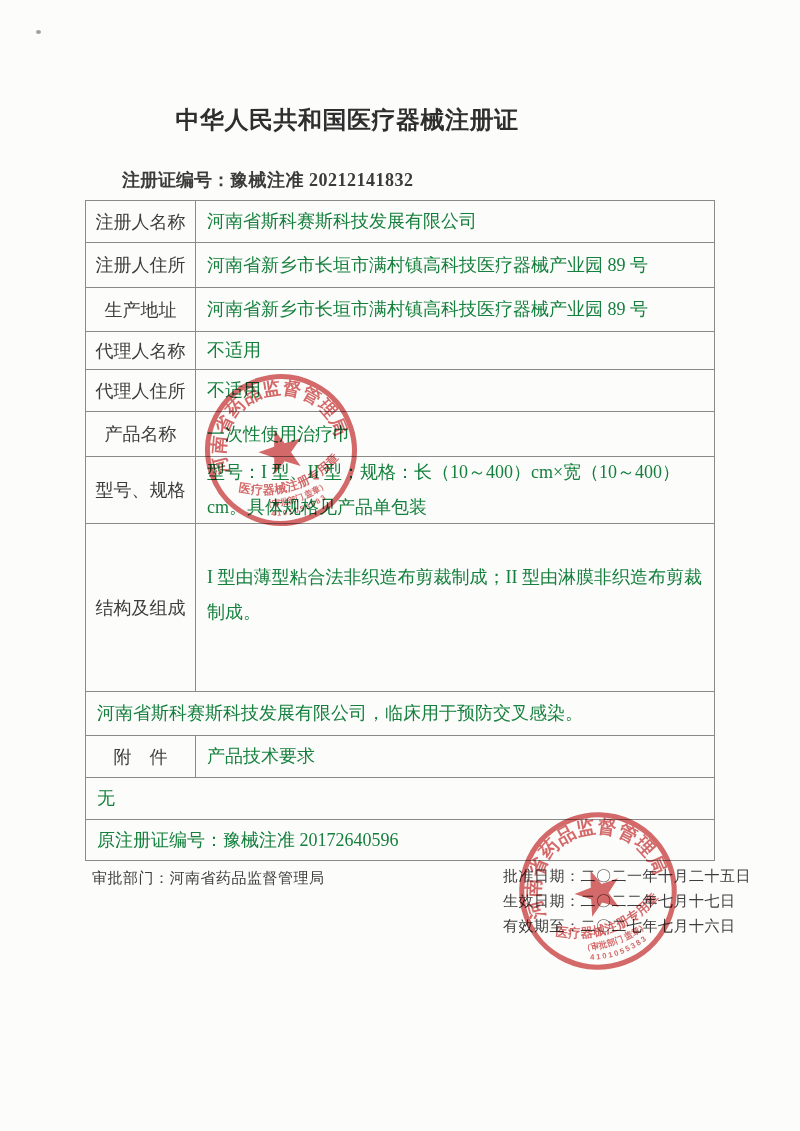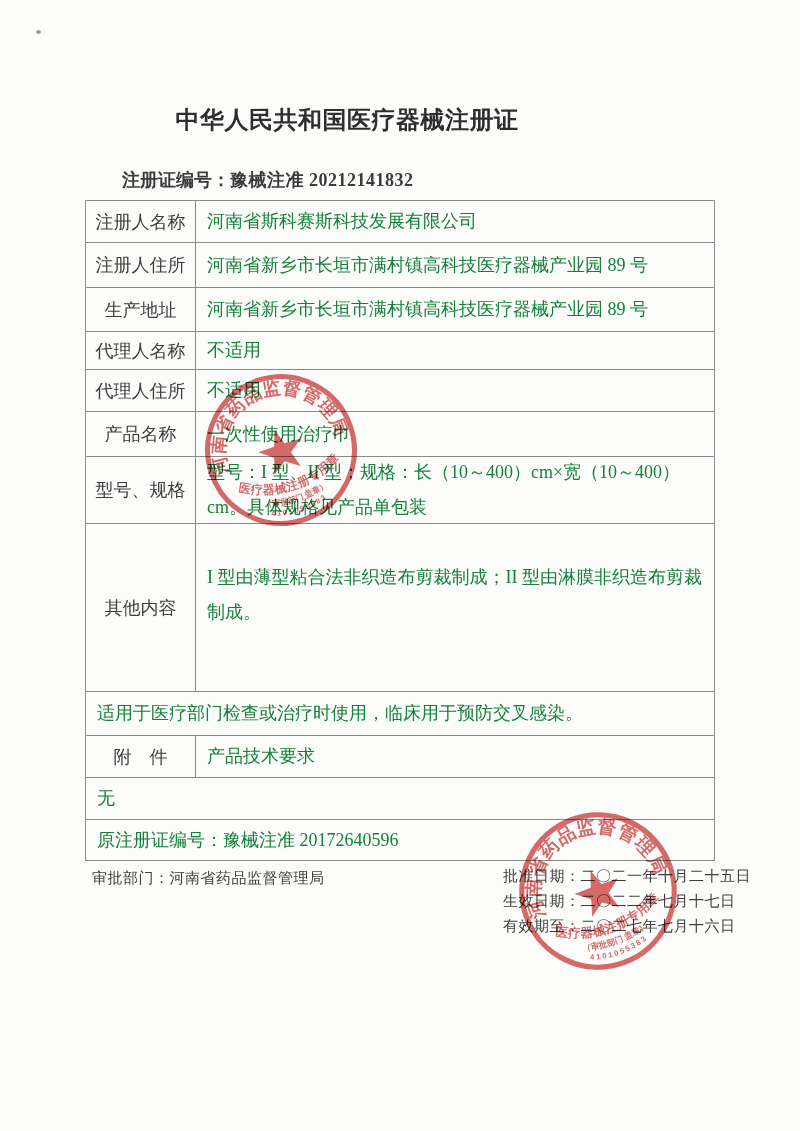"其他内容" div.tlabel { text: 其他内容 -> 结构及组成 }
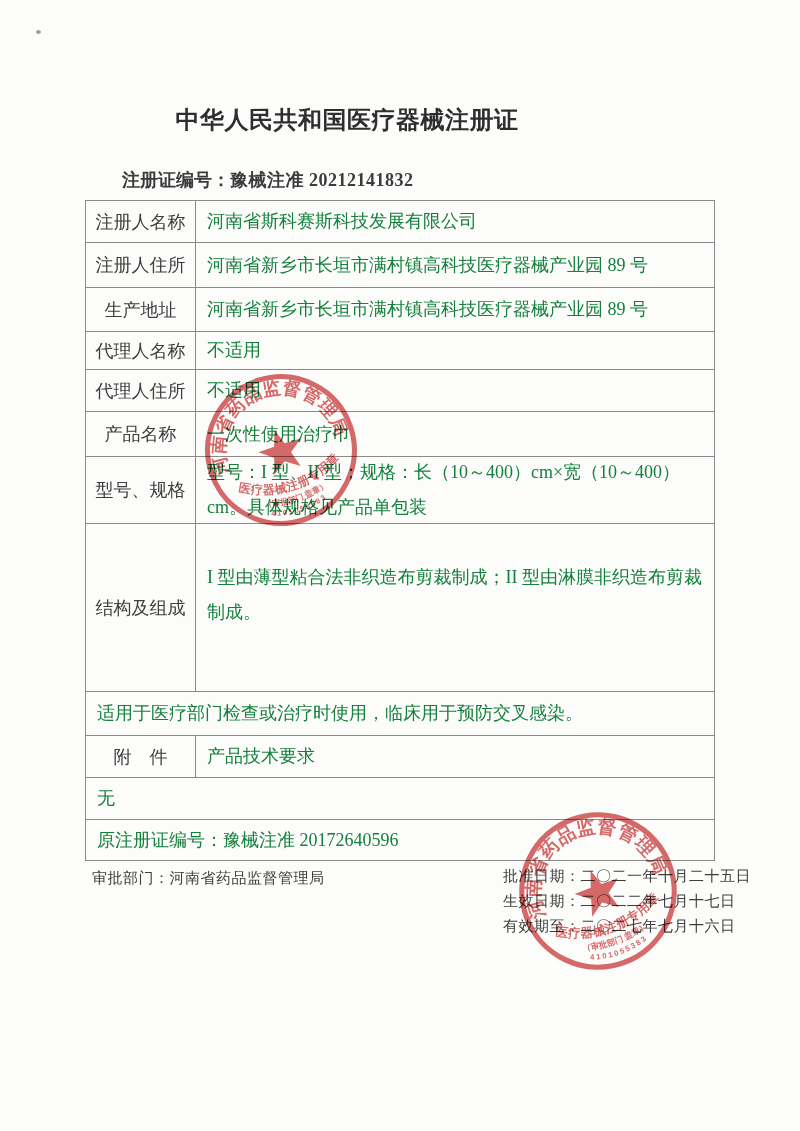"适用于医疗部门检查或治疗时使用，临床用于预防交叉感染。" div.tvalue { text: 适用于医疗部门检查或治疗时使用 -> 河南省斯科赛斯科技发展有限公司 }
